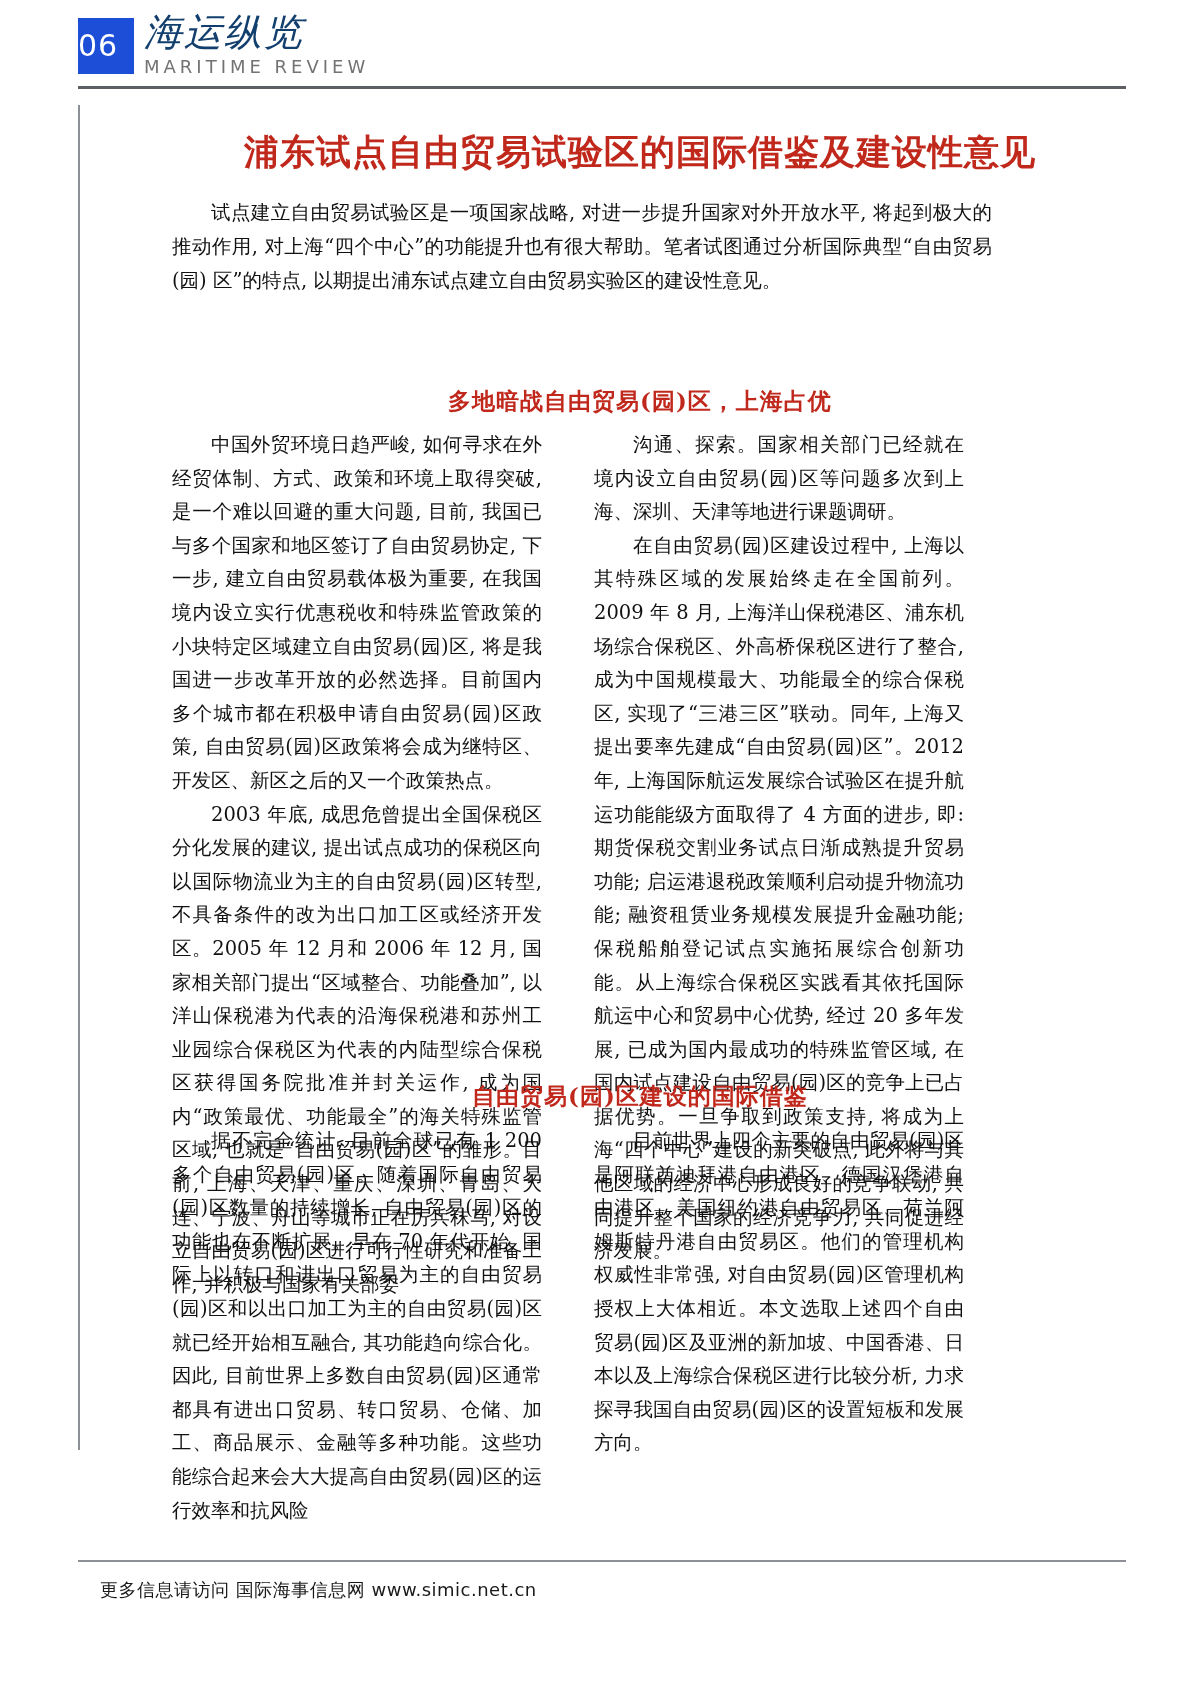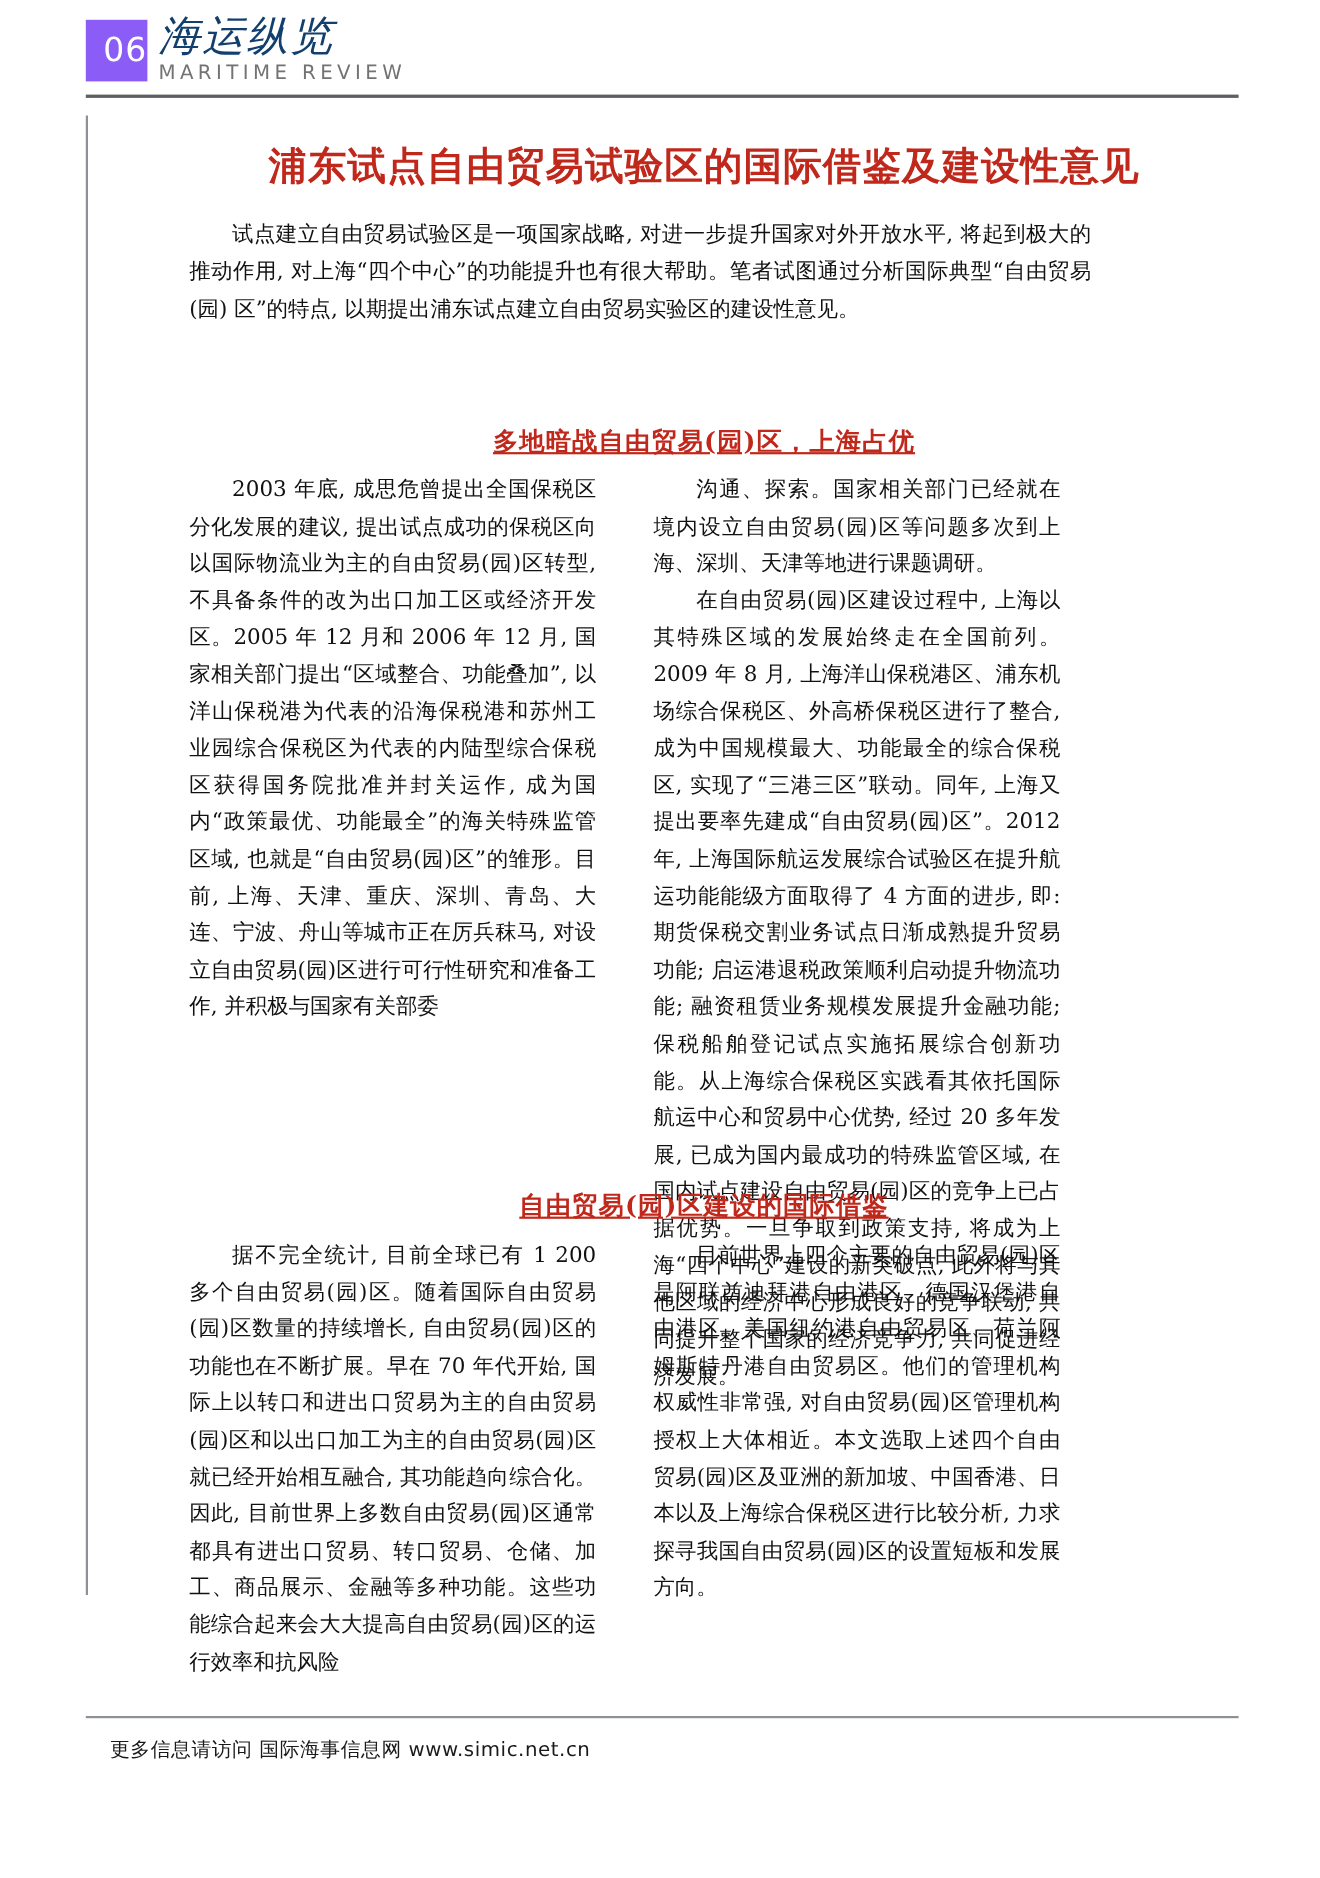"06" .folio-box { background: #8b5cf6 -> #1d4ed8; text-align: right -> left }
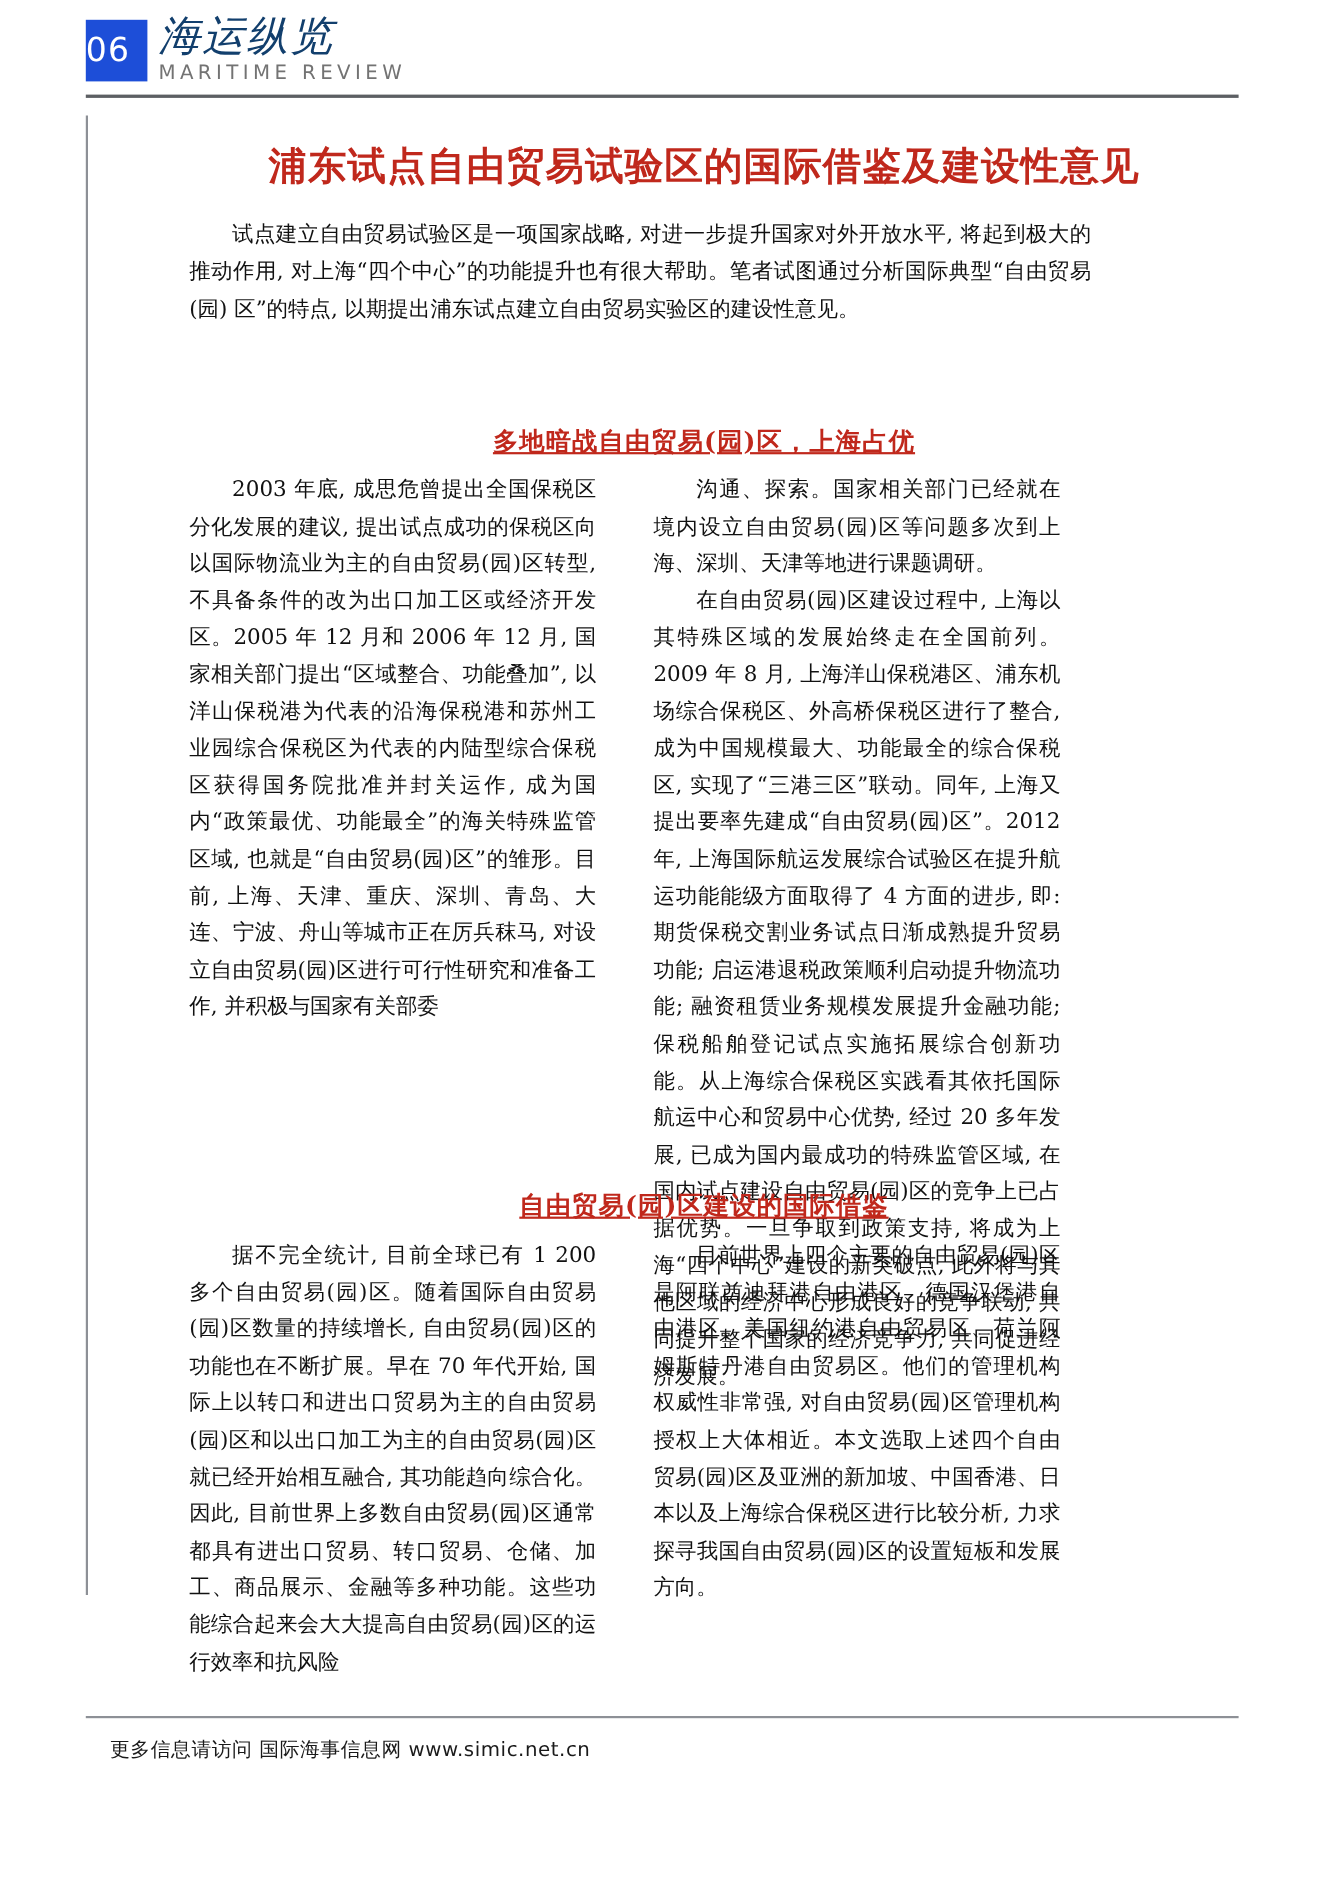"多地暗战自由贸易(园)区，上海占优" .section-head { text-decoration: underline -> none }
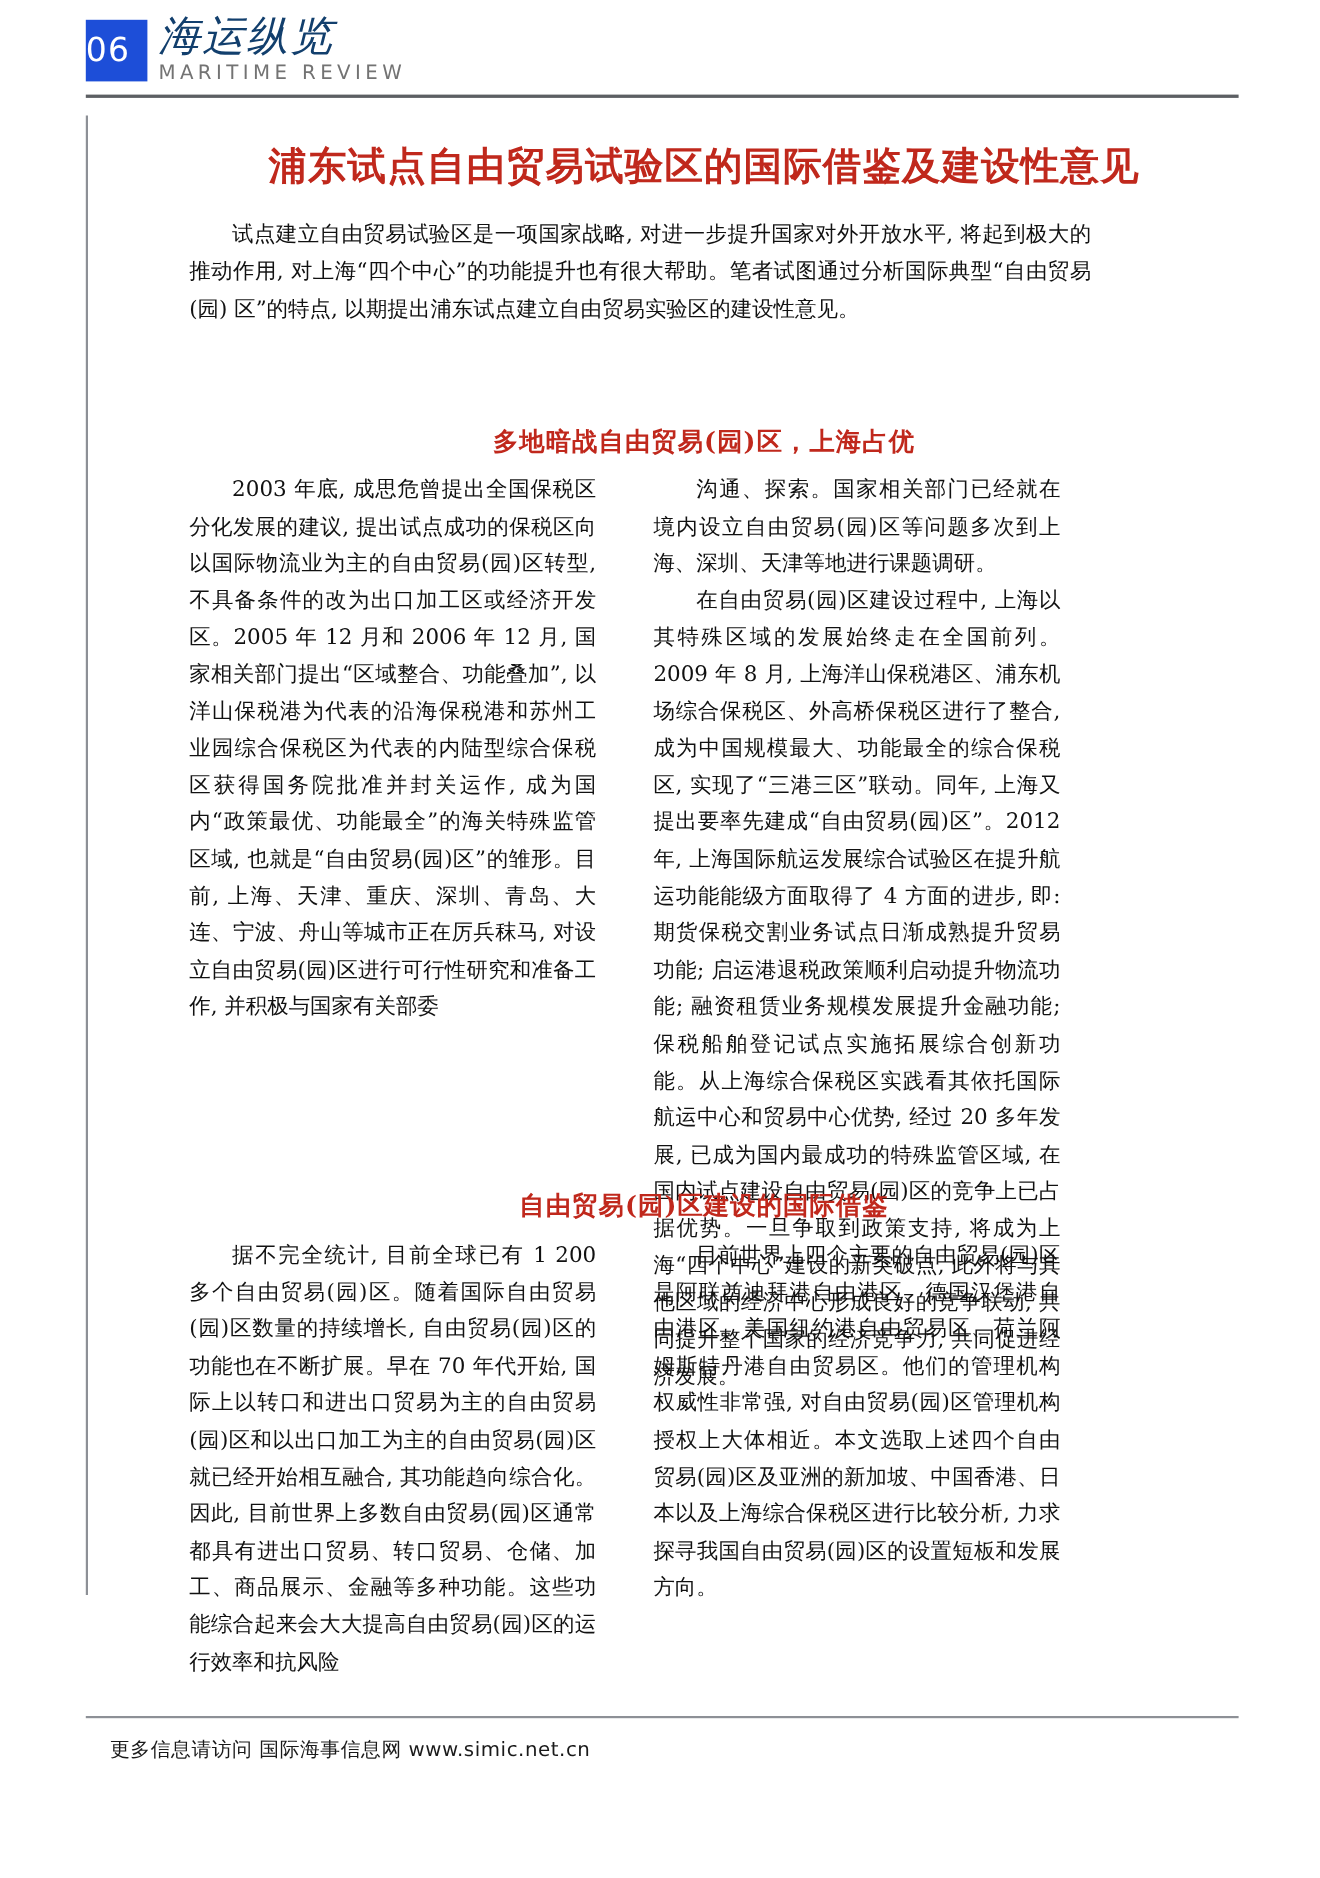"中国外贸环境日趋严峻, 如何寻求在外经贸体制、方式、政策和环境上取得突破," p { html: none -> <p>中国外贸环境日趋严峻, 如何寻求在外经贸体制、方式、政策和环境上取得突破, 是一个难以回避的重大问题, 目前, 我国已与多个国家和地区签订了自由贸易协定, 下一步, 建立自由贸易载体极为重要, 在我国境内设立实行优惠税收和特殊监管政策的小块特定区域建立自由贸易(园)区, 将是我国进一步改革开放的必然选择。目前国内多个城市都在积极申请自由贸易(园)区政策, 自由贸易(园)区政策将会成为继特区、开发区、新区之后的又一个政策热点。</p> }
